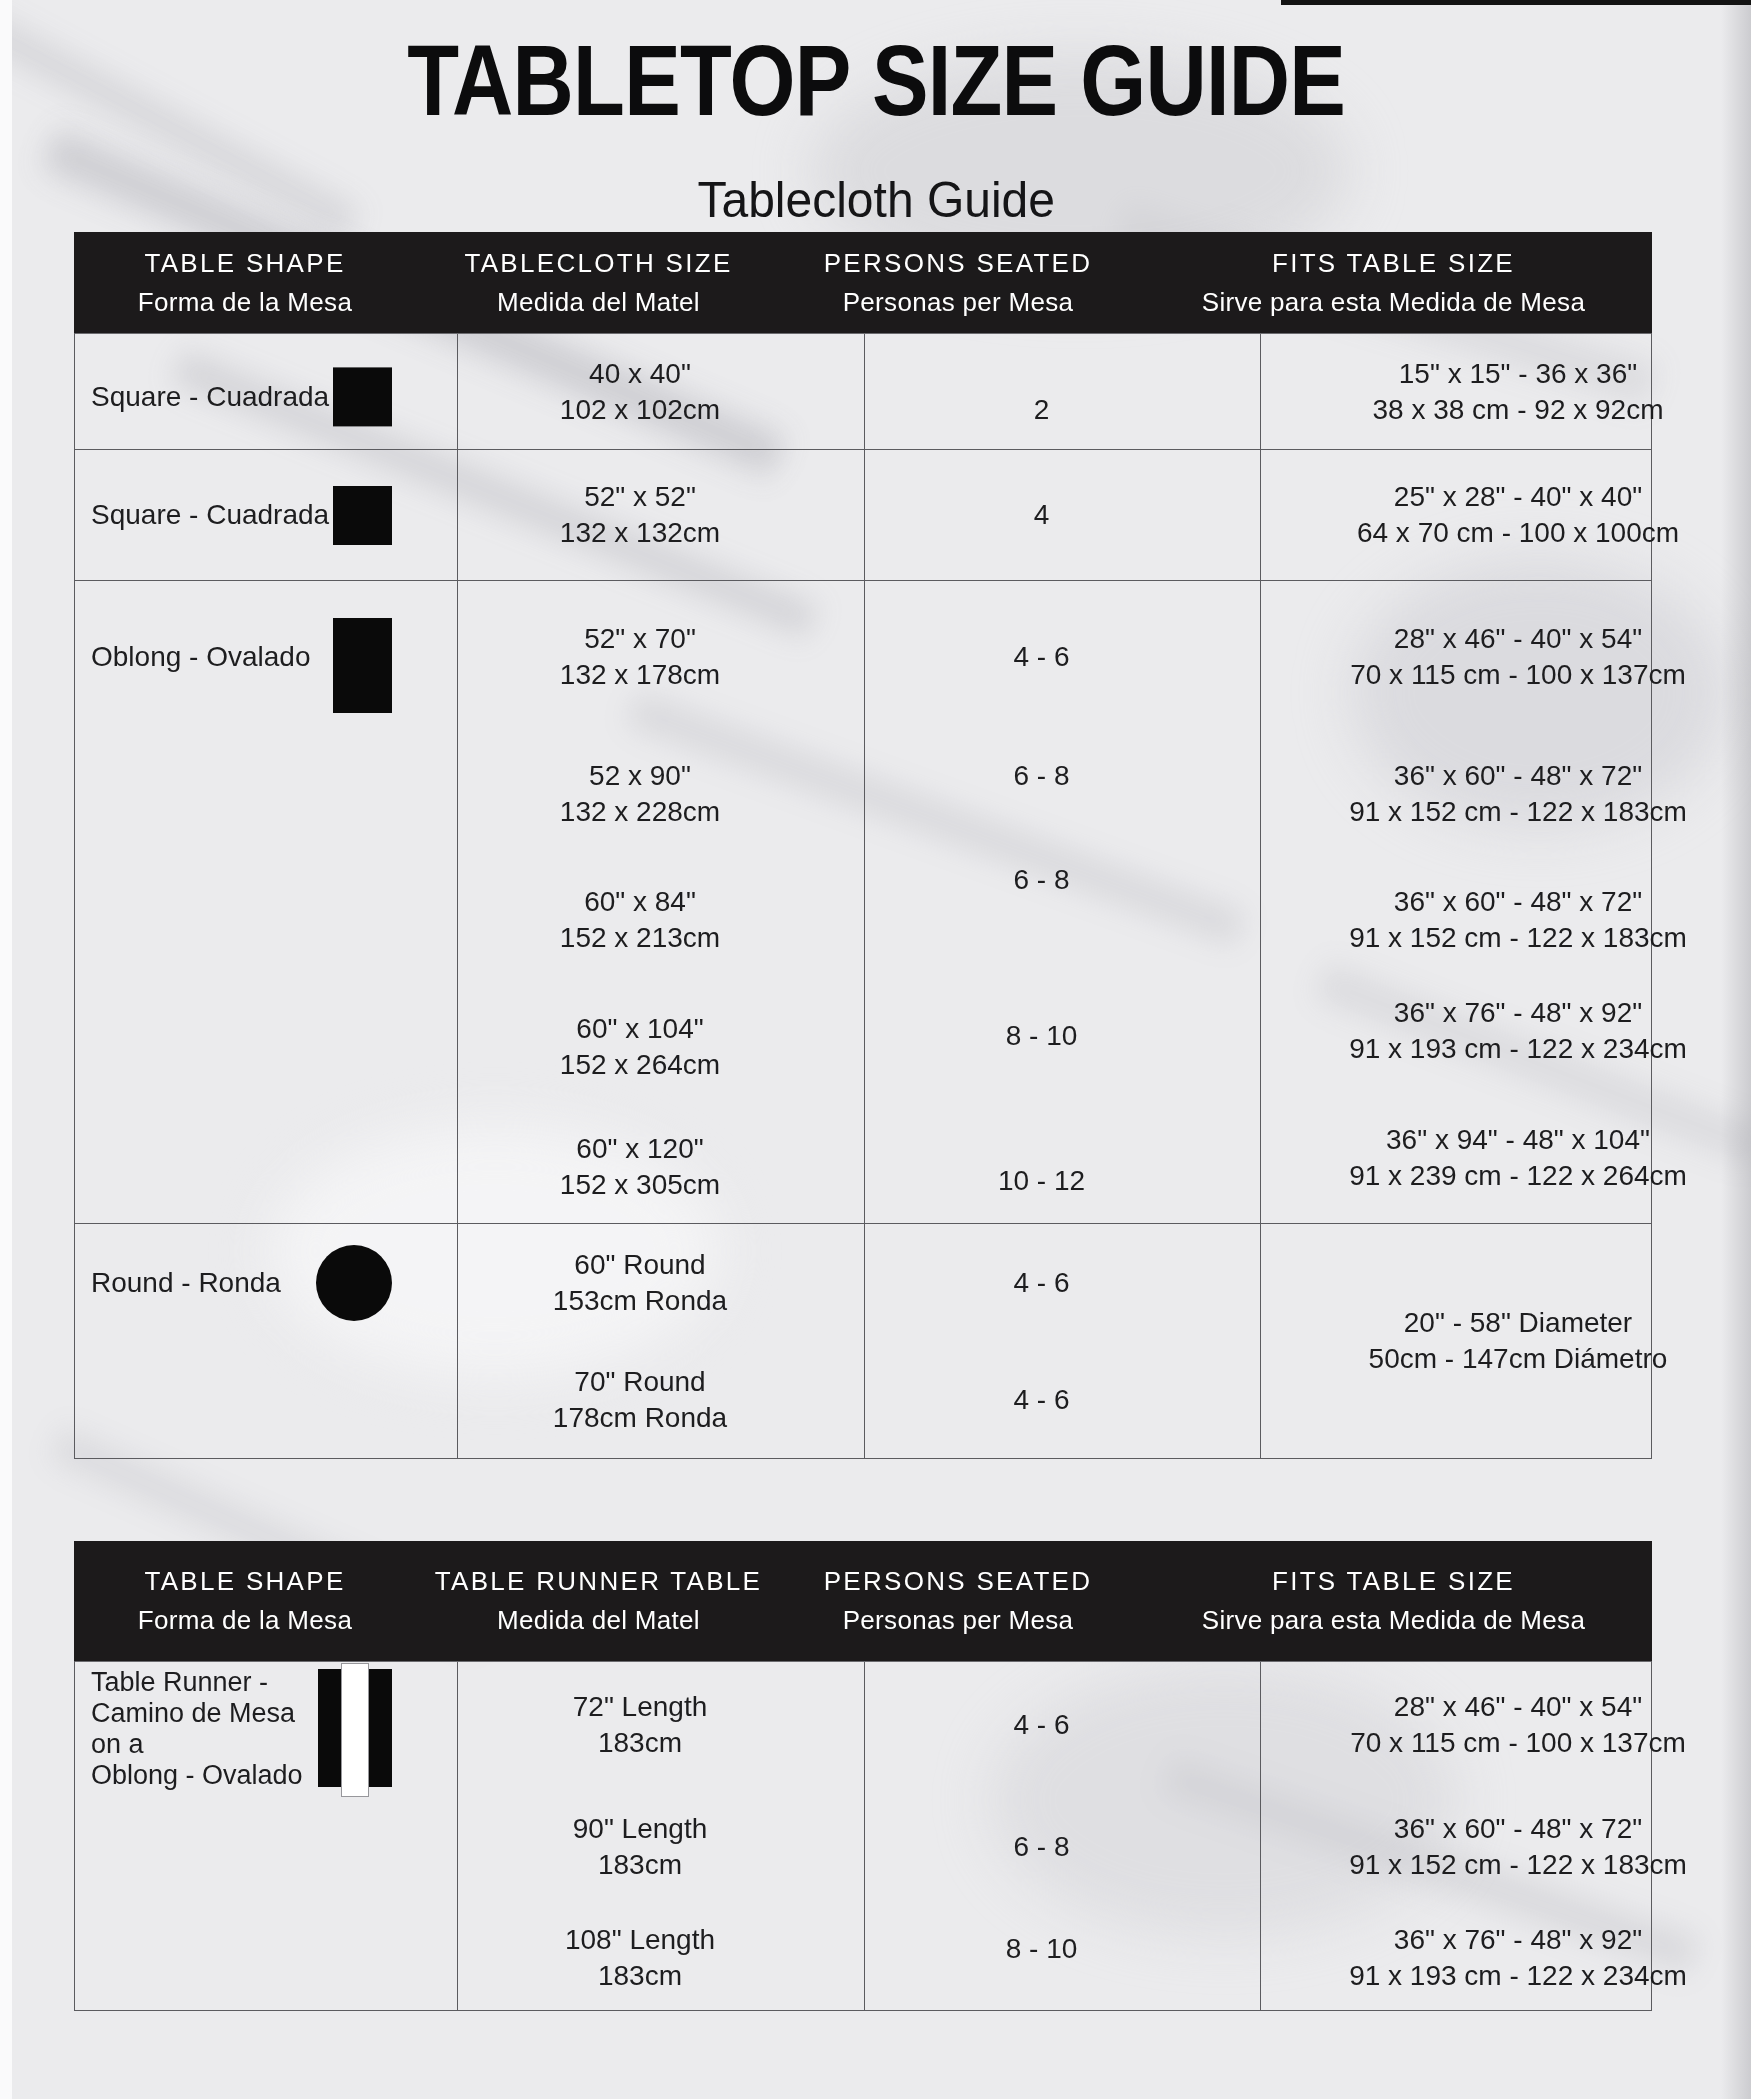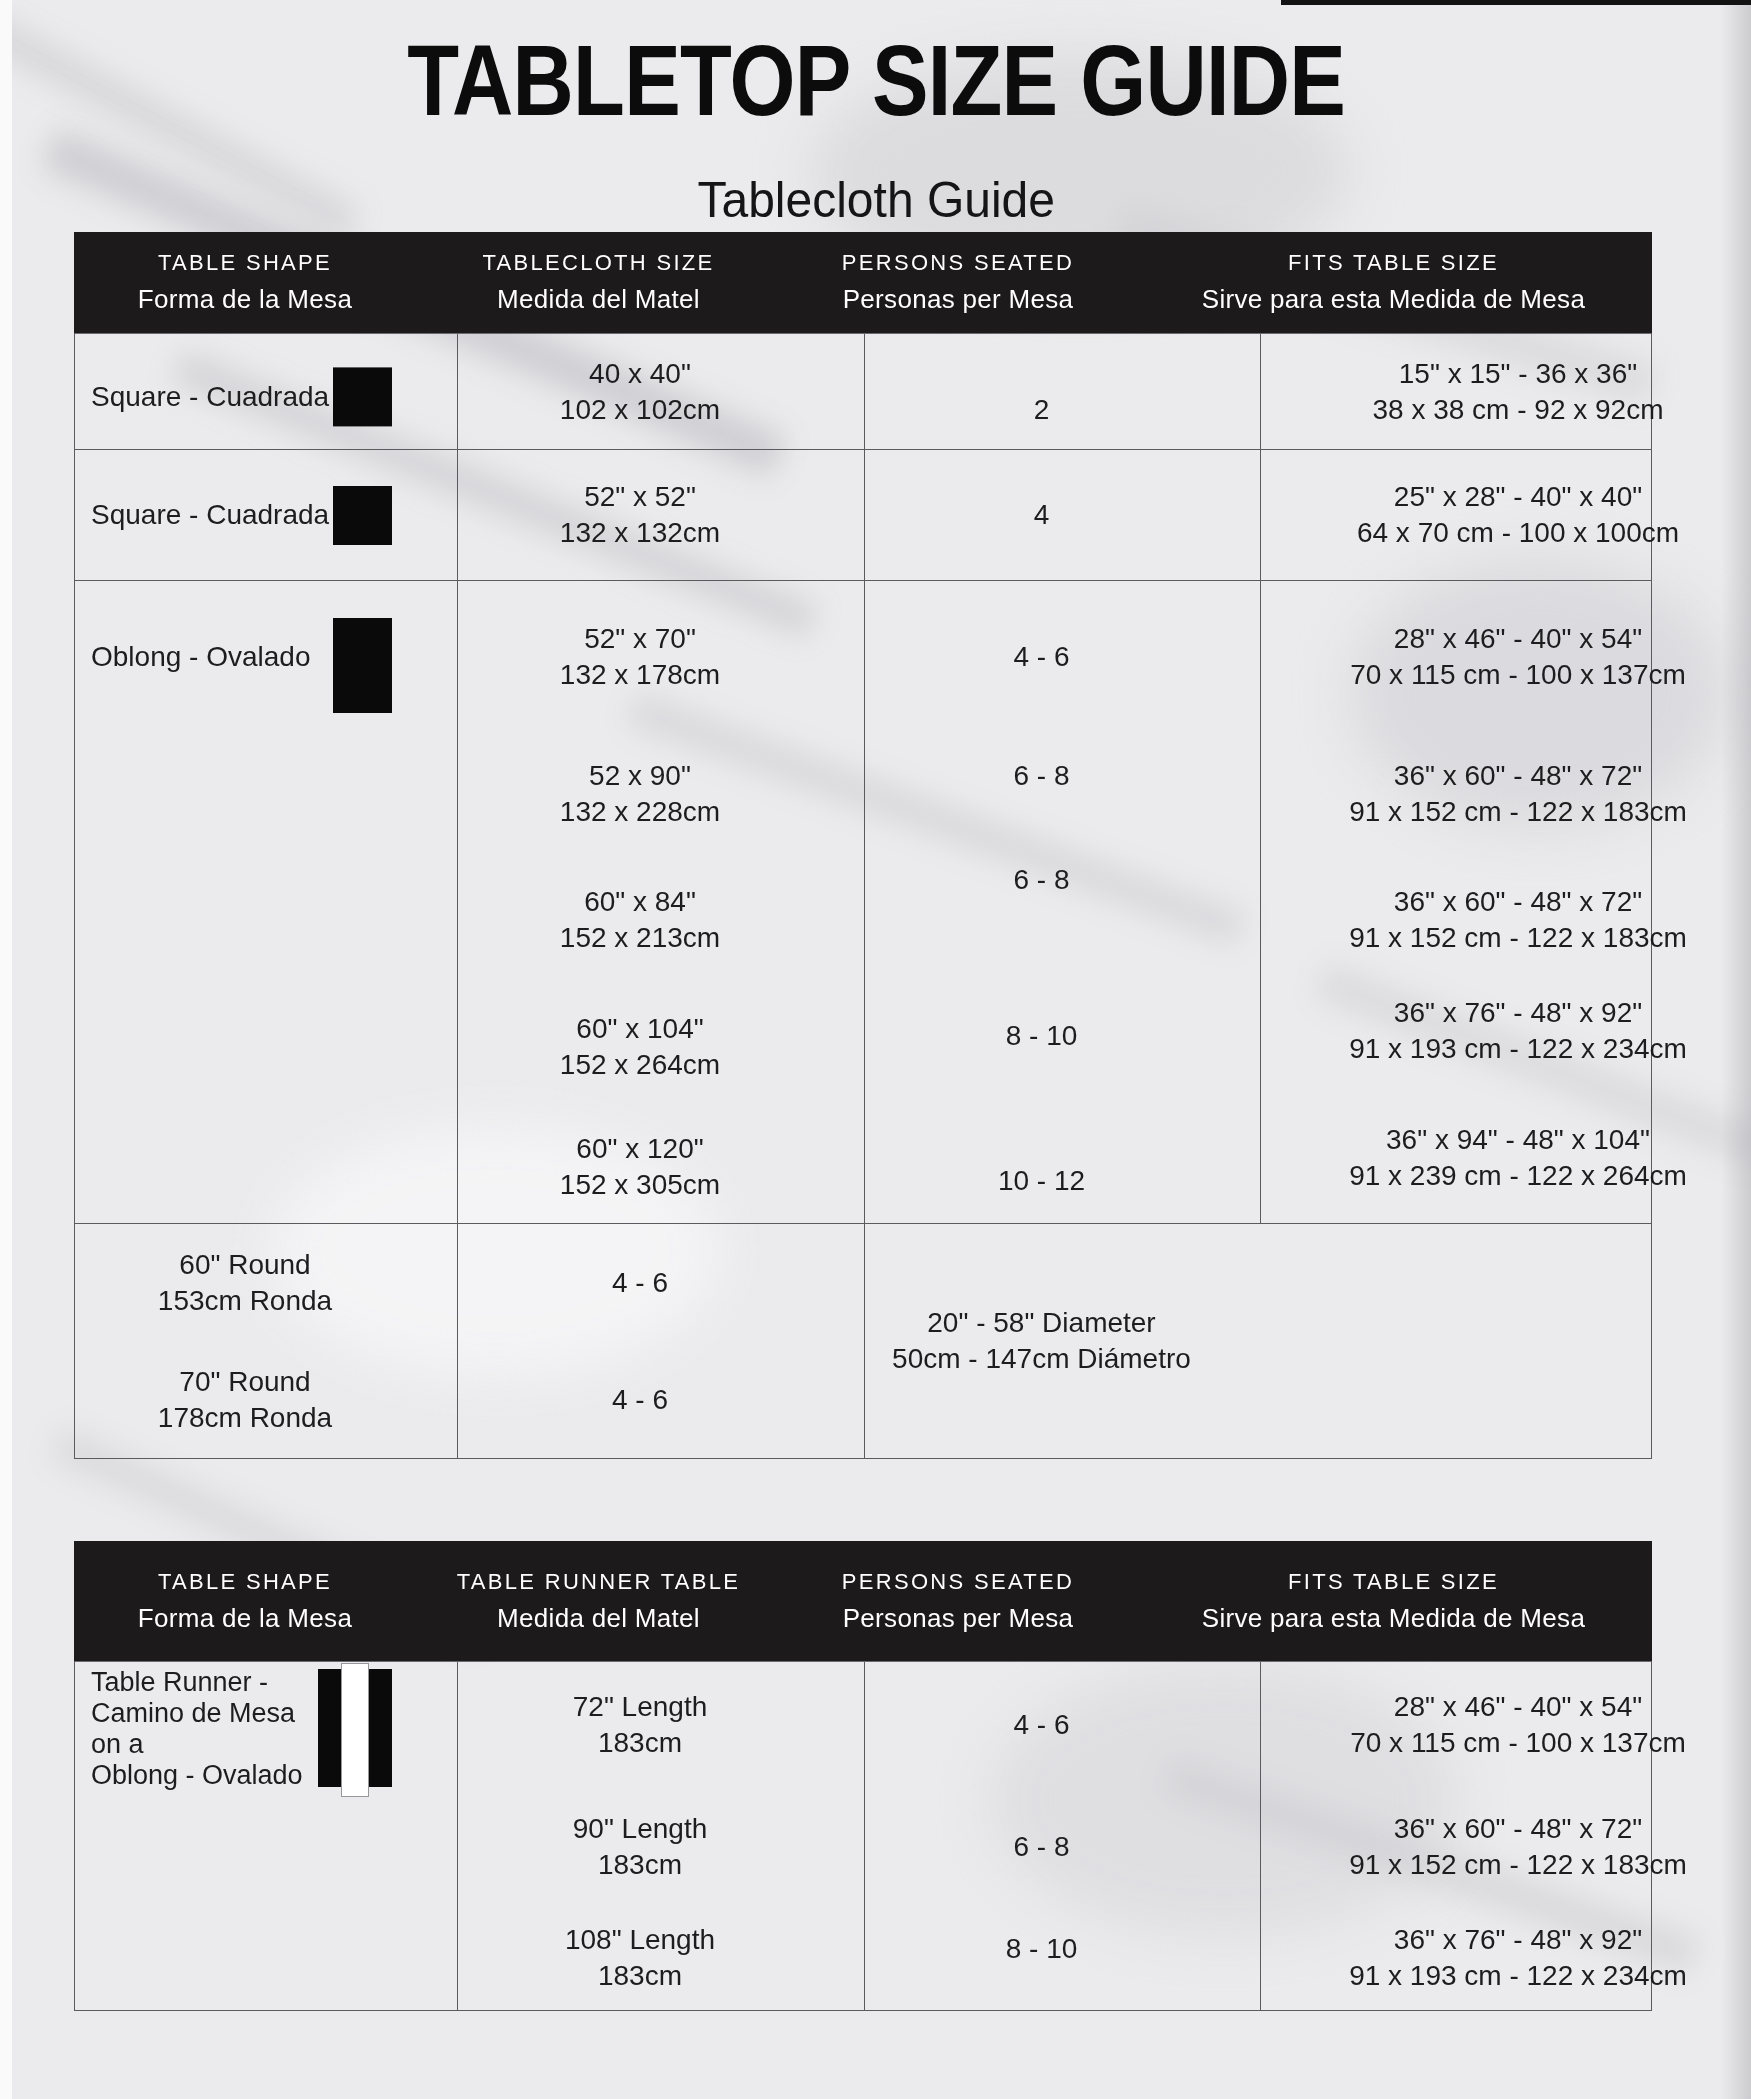"TABLE SHAPE" .h-en { font-size: 22px -> 26px }
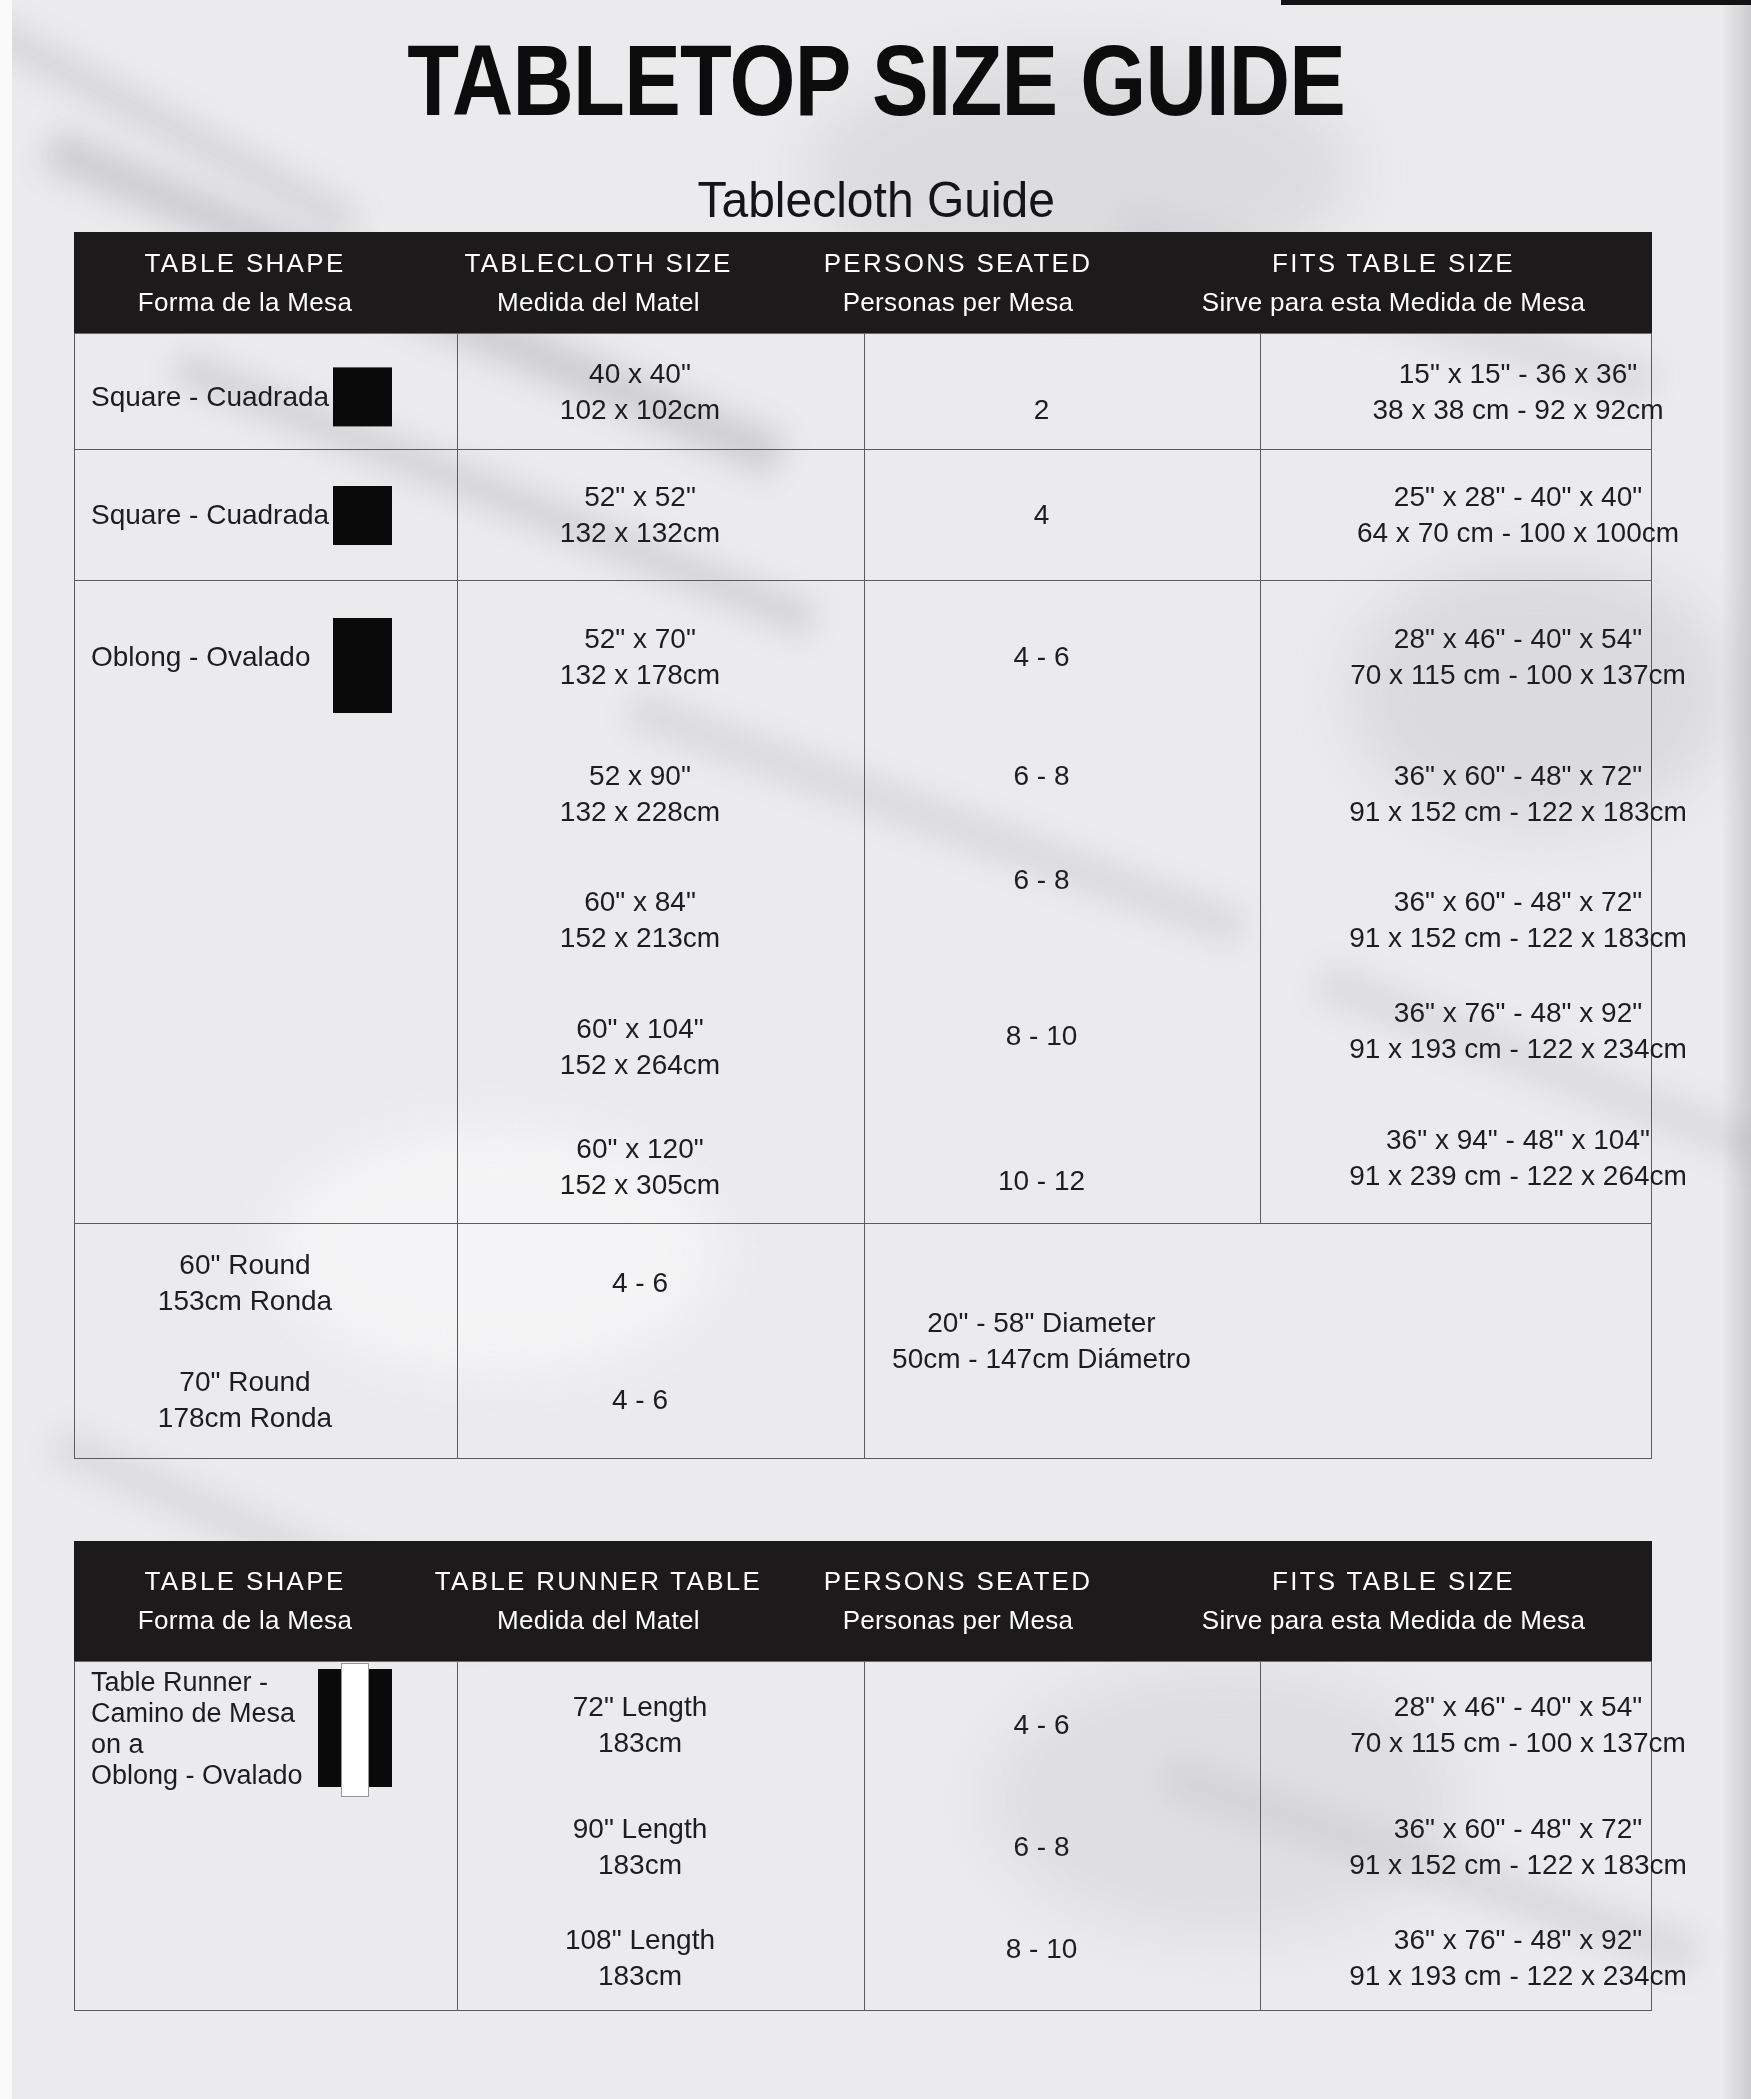"Round - Ronda" div.cell { html: none -> <div> <div> <span>Round - Ronda</span> <span></span> </div> </div> }
